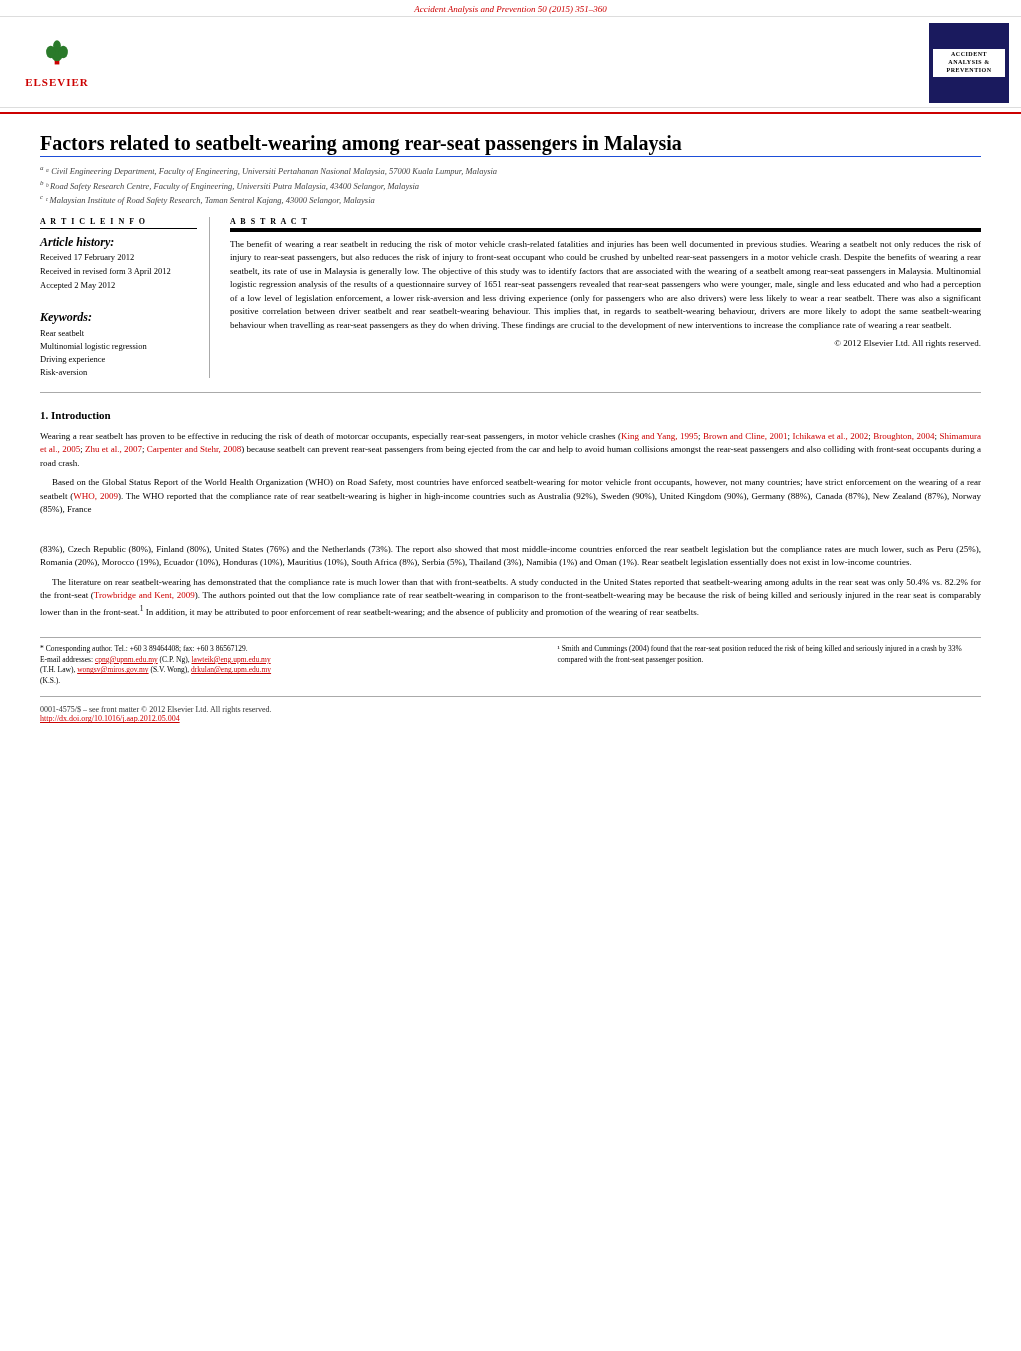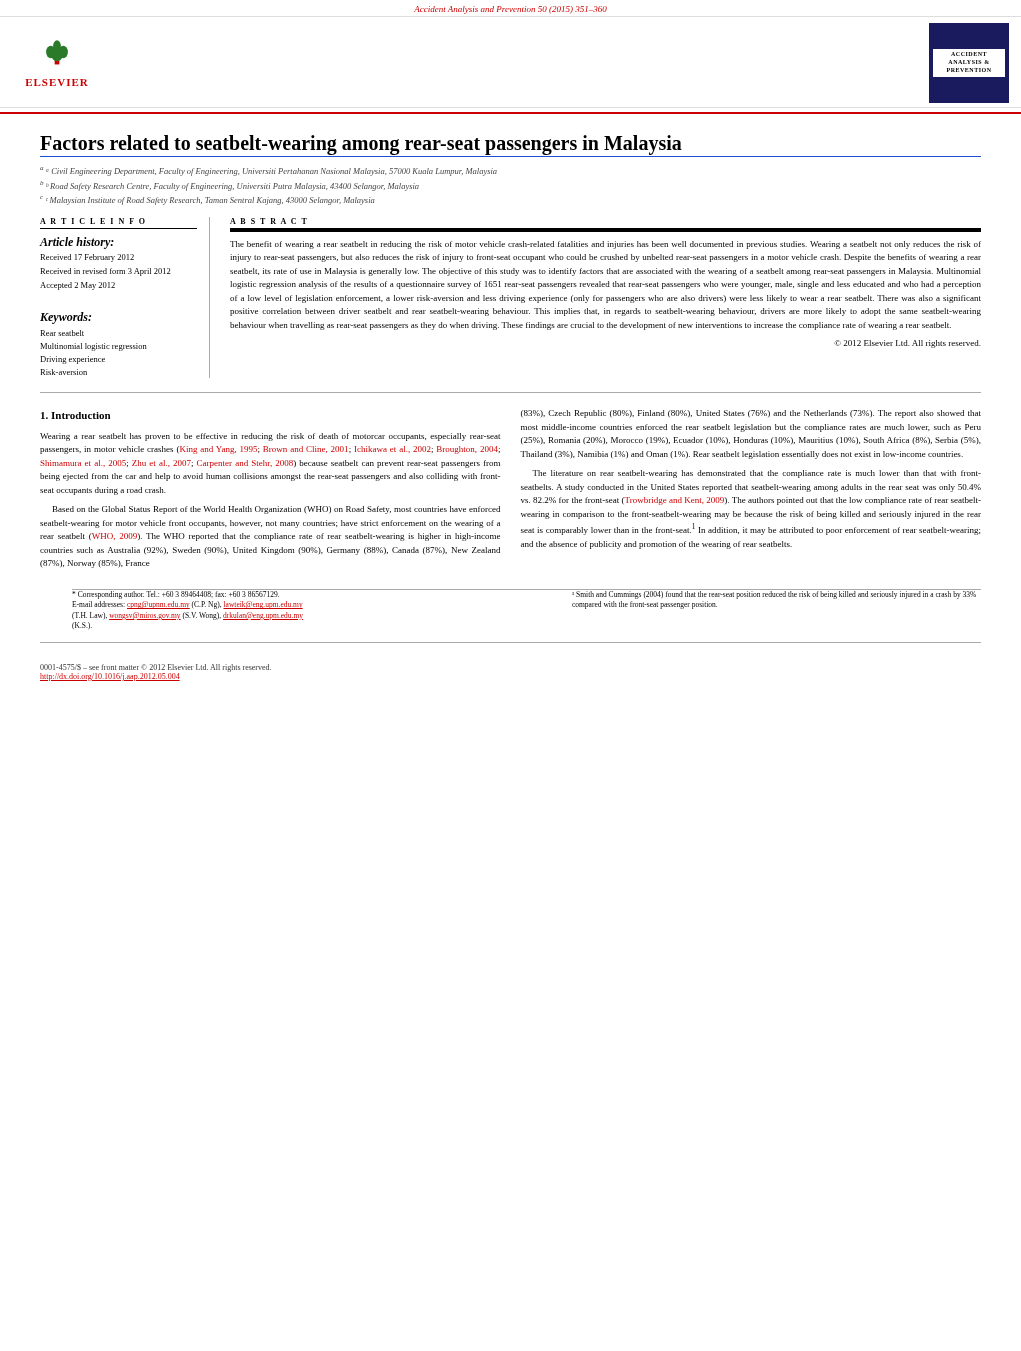"1. Introduction" .body-two-col { flex-direction: none -> column }
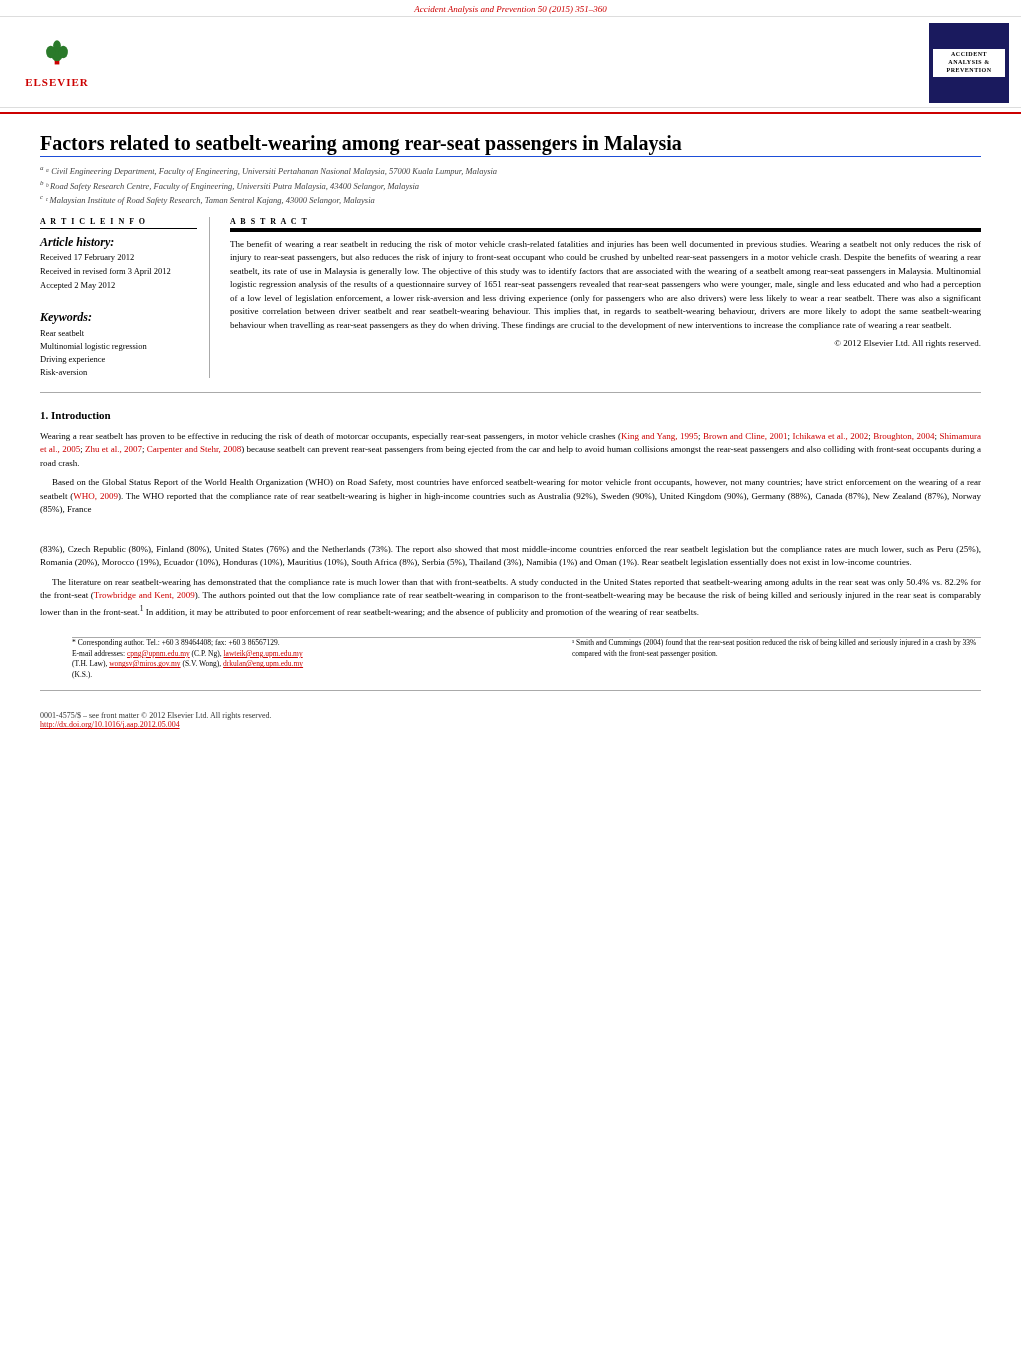"* Corresponding author. Tel.: +60" .footnote-area { margin-left: 32px -> none; padding-top: none -> 6px }
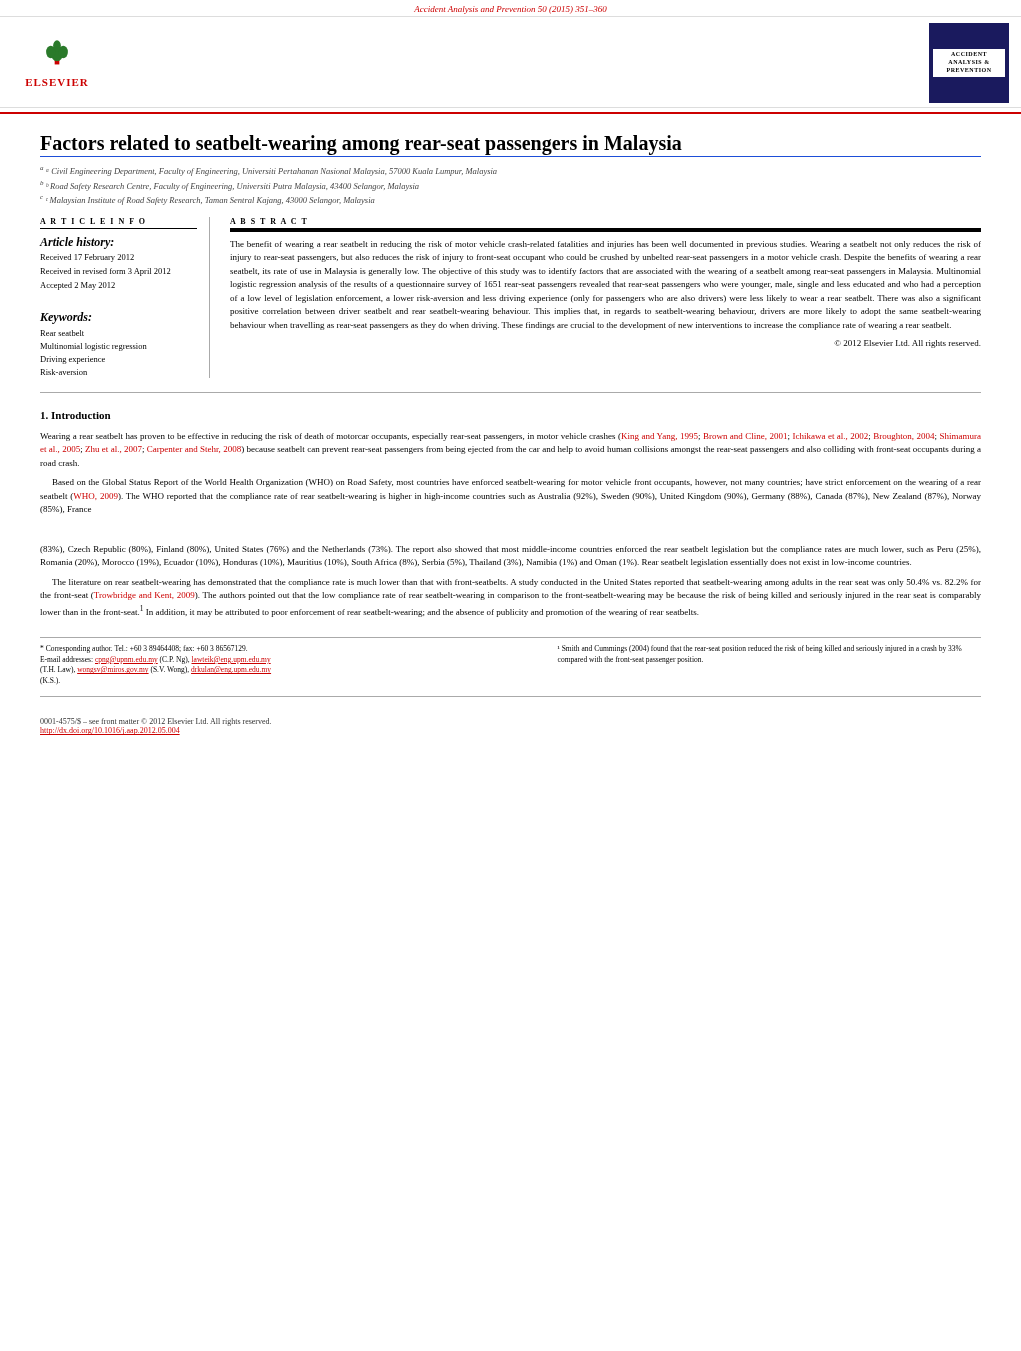"0001-4575/$ – see front matter" .bottom-info { padding-top: 20px -> 8px }
